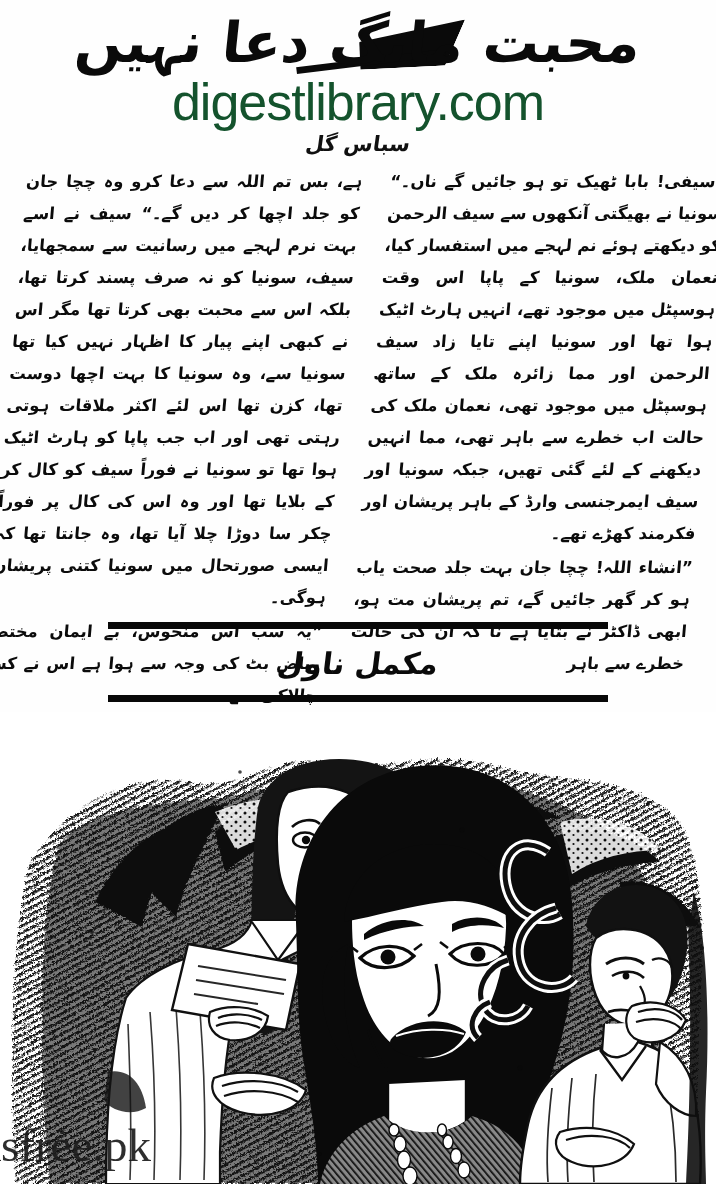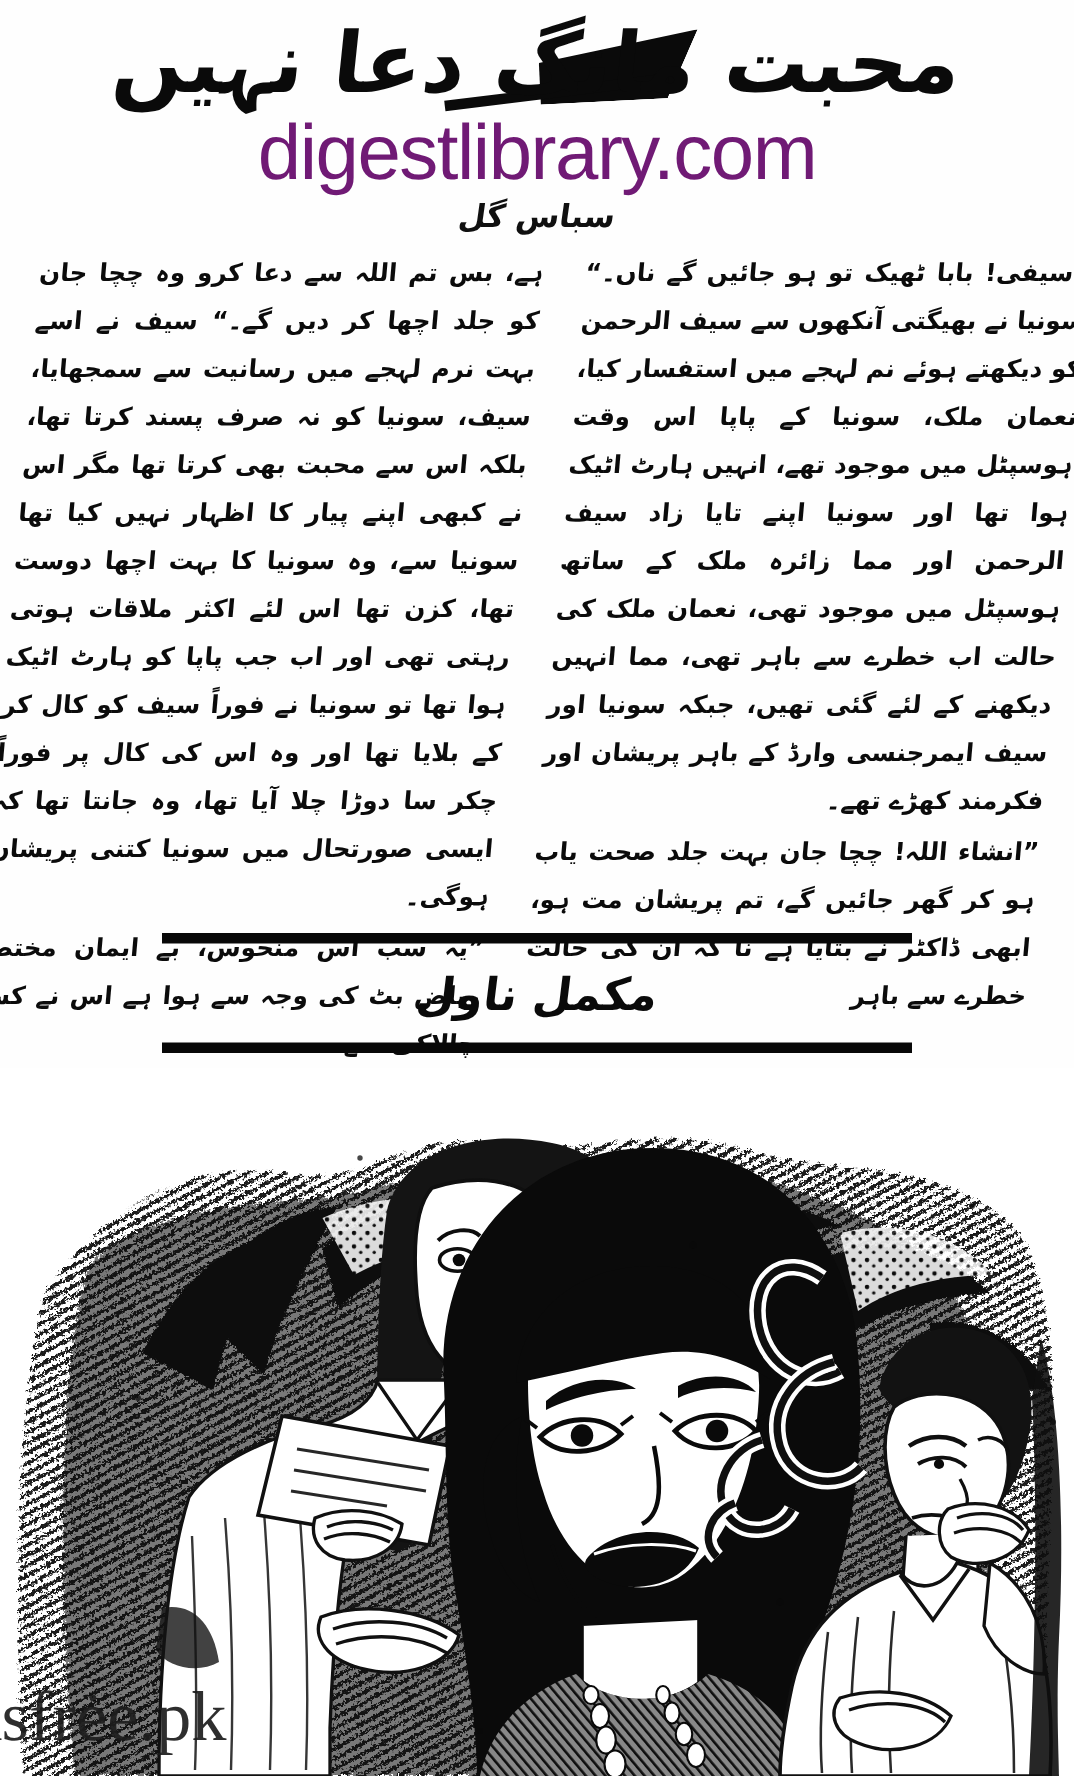"digestlibrary.com" .watermark-top { color: #701a75 -> #14532d }
